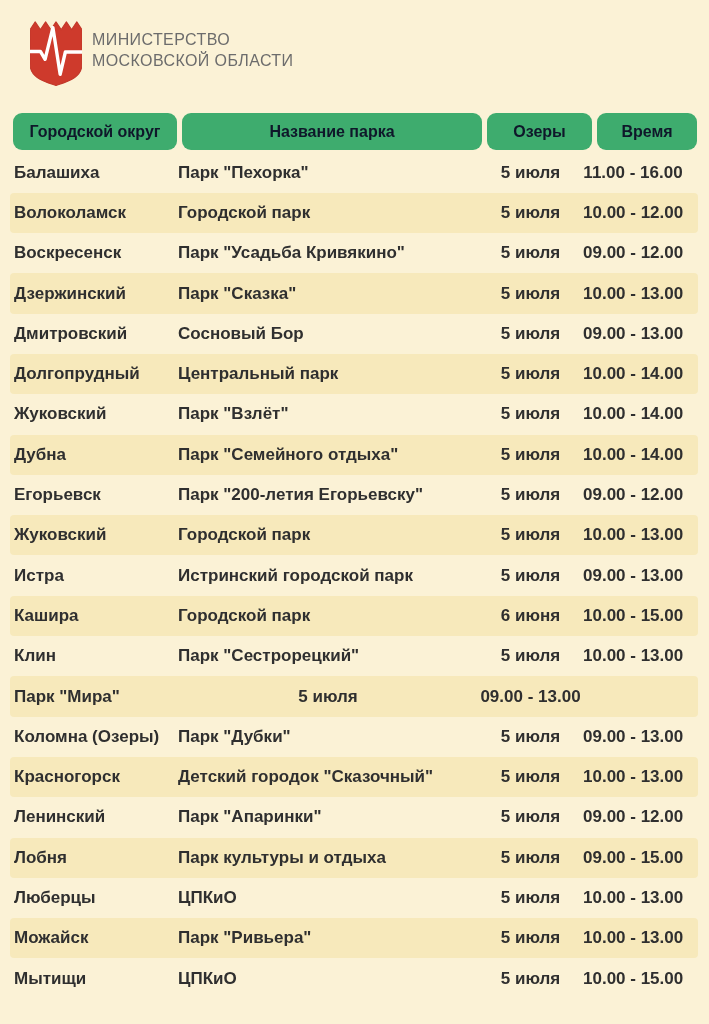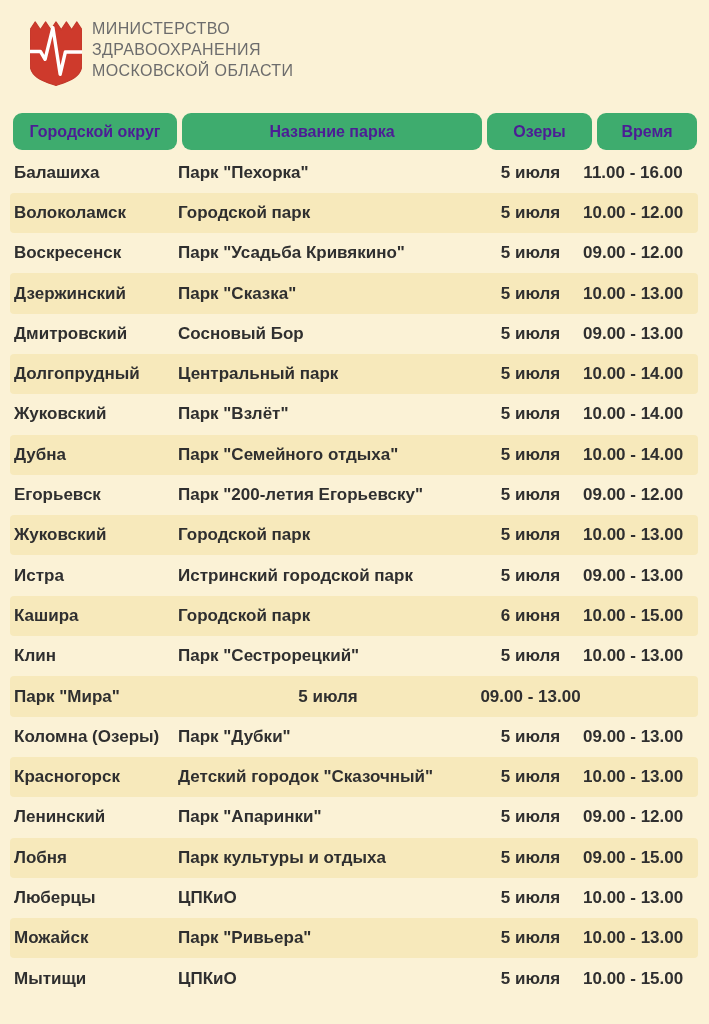"МИНИСТЕРСТВО" .brand-text { margin-top: none -> 11px }
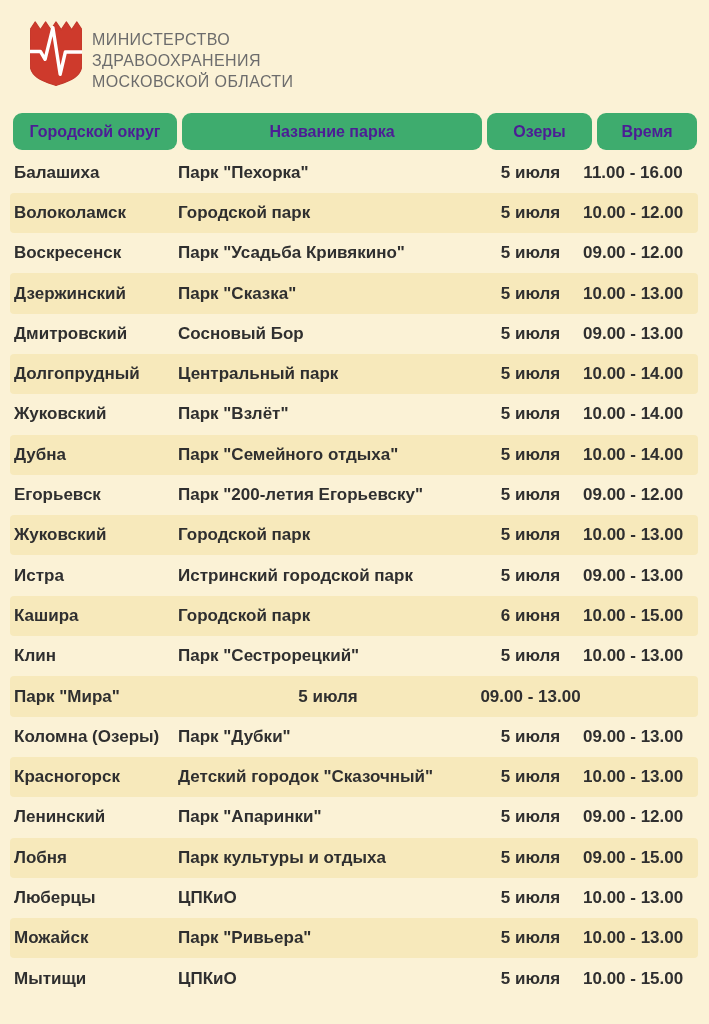"ЗДРАВООХРАНЕНИЯ" div { html: <div>ЗДРАВООХРАНЕНИЯ</div> -> none }
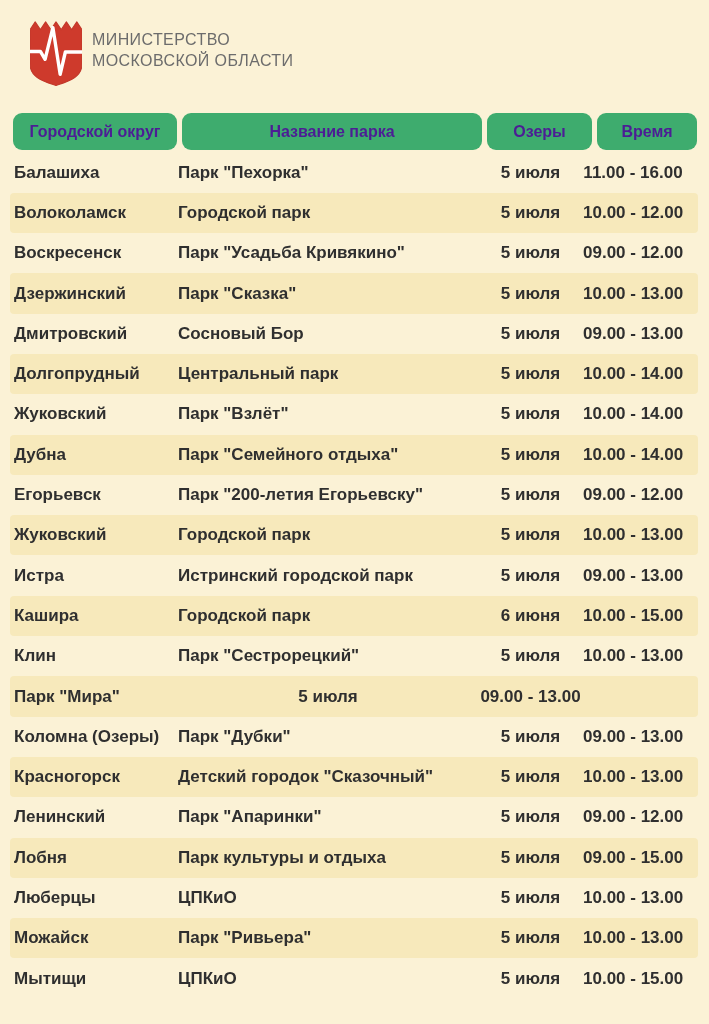"Городской округ" .pill { color: #4c1d95 -> #0f172a }
